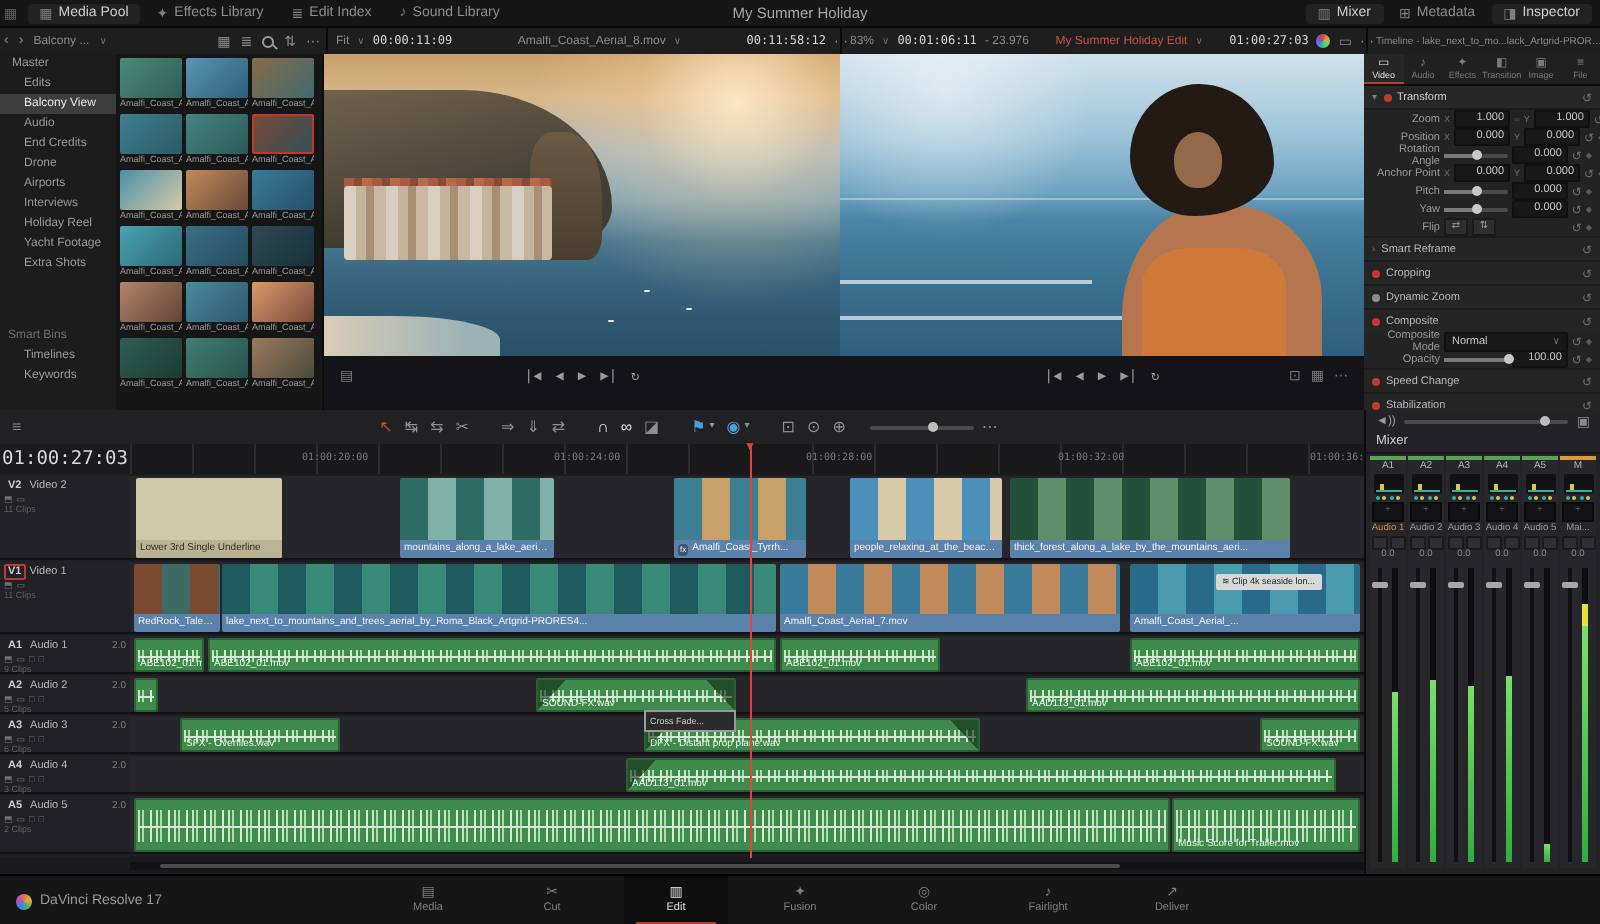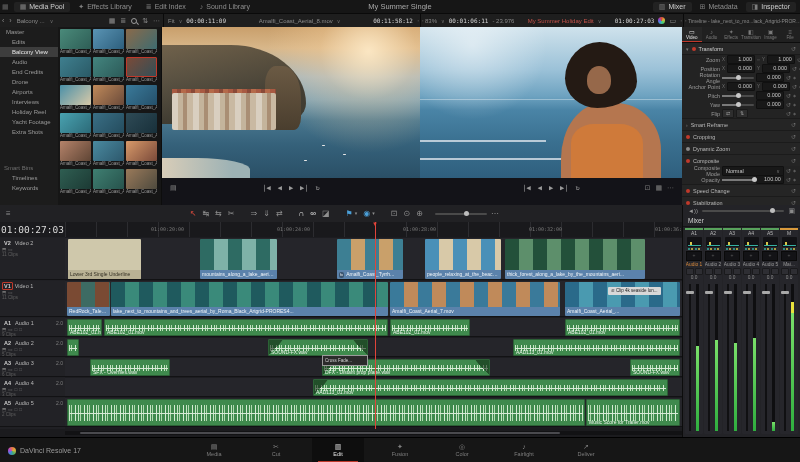"My Summer Single" div.tb-title { text: Single -> Holiday }
